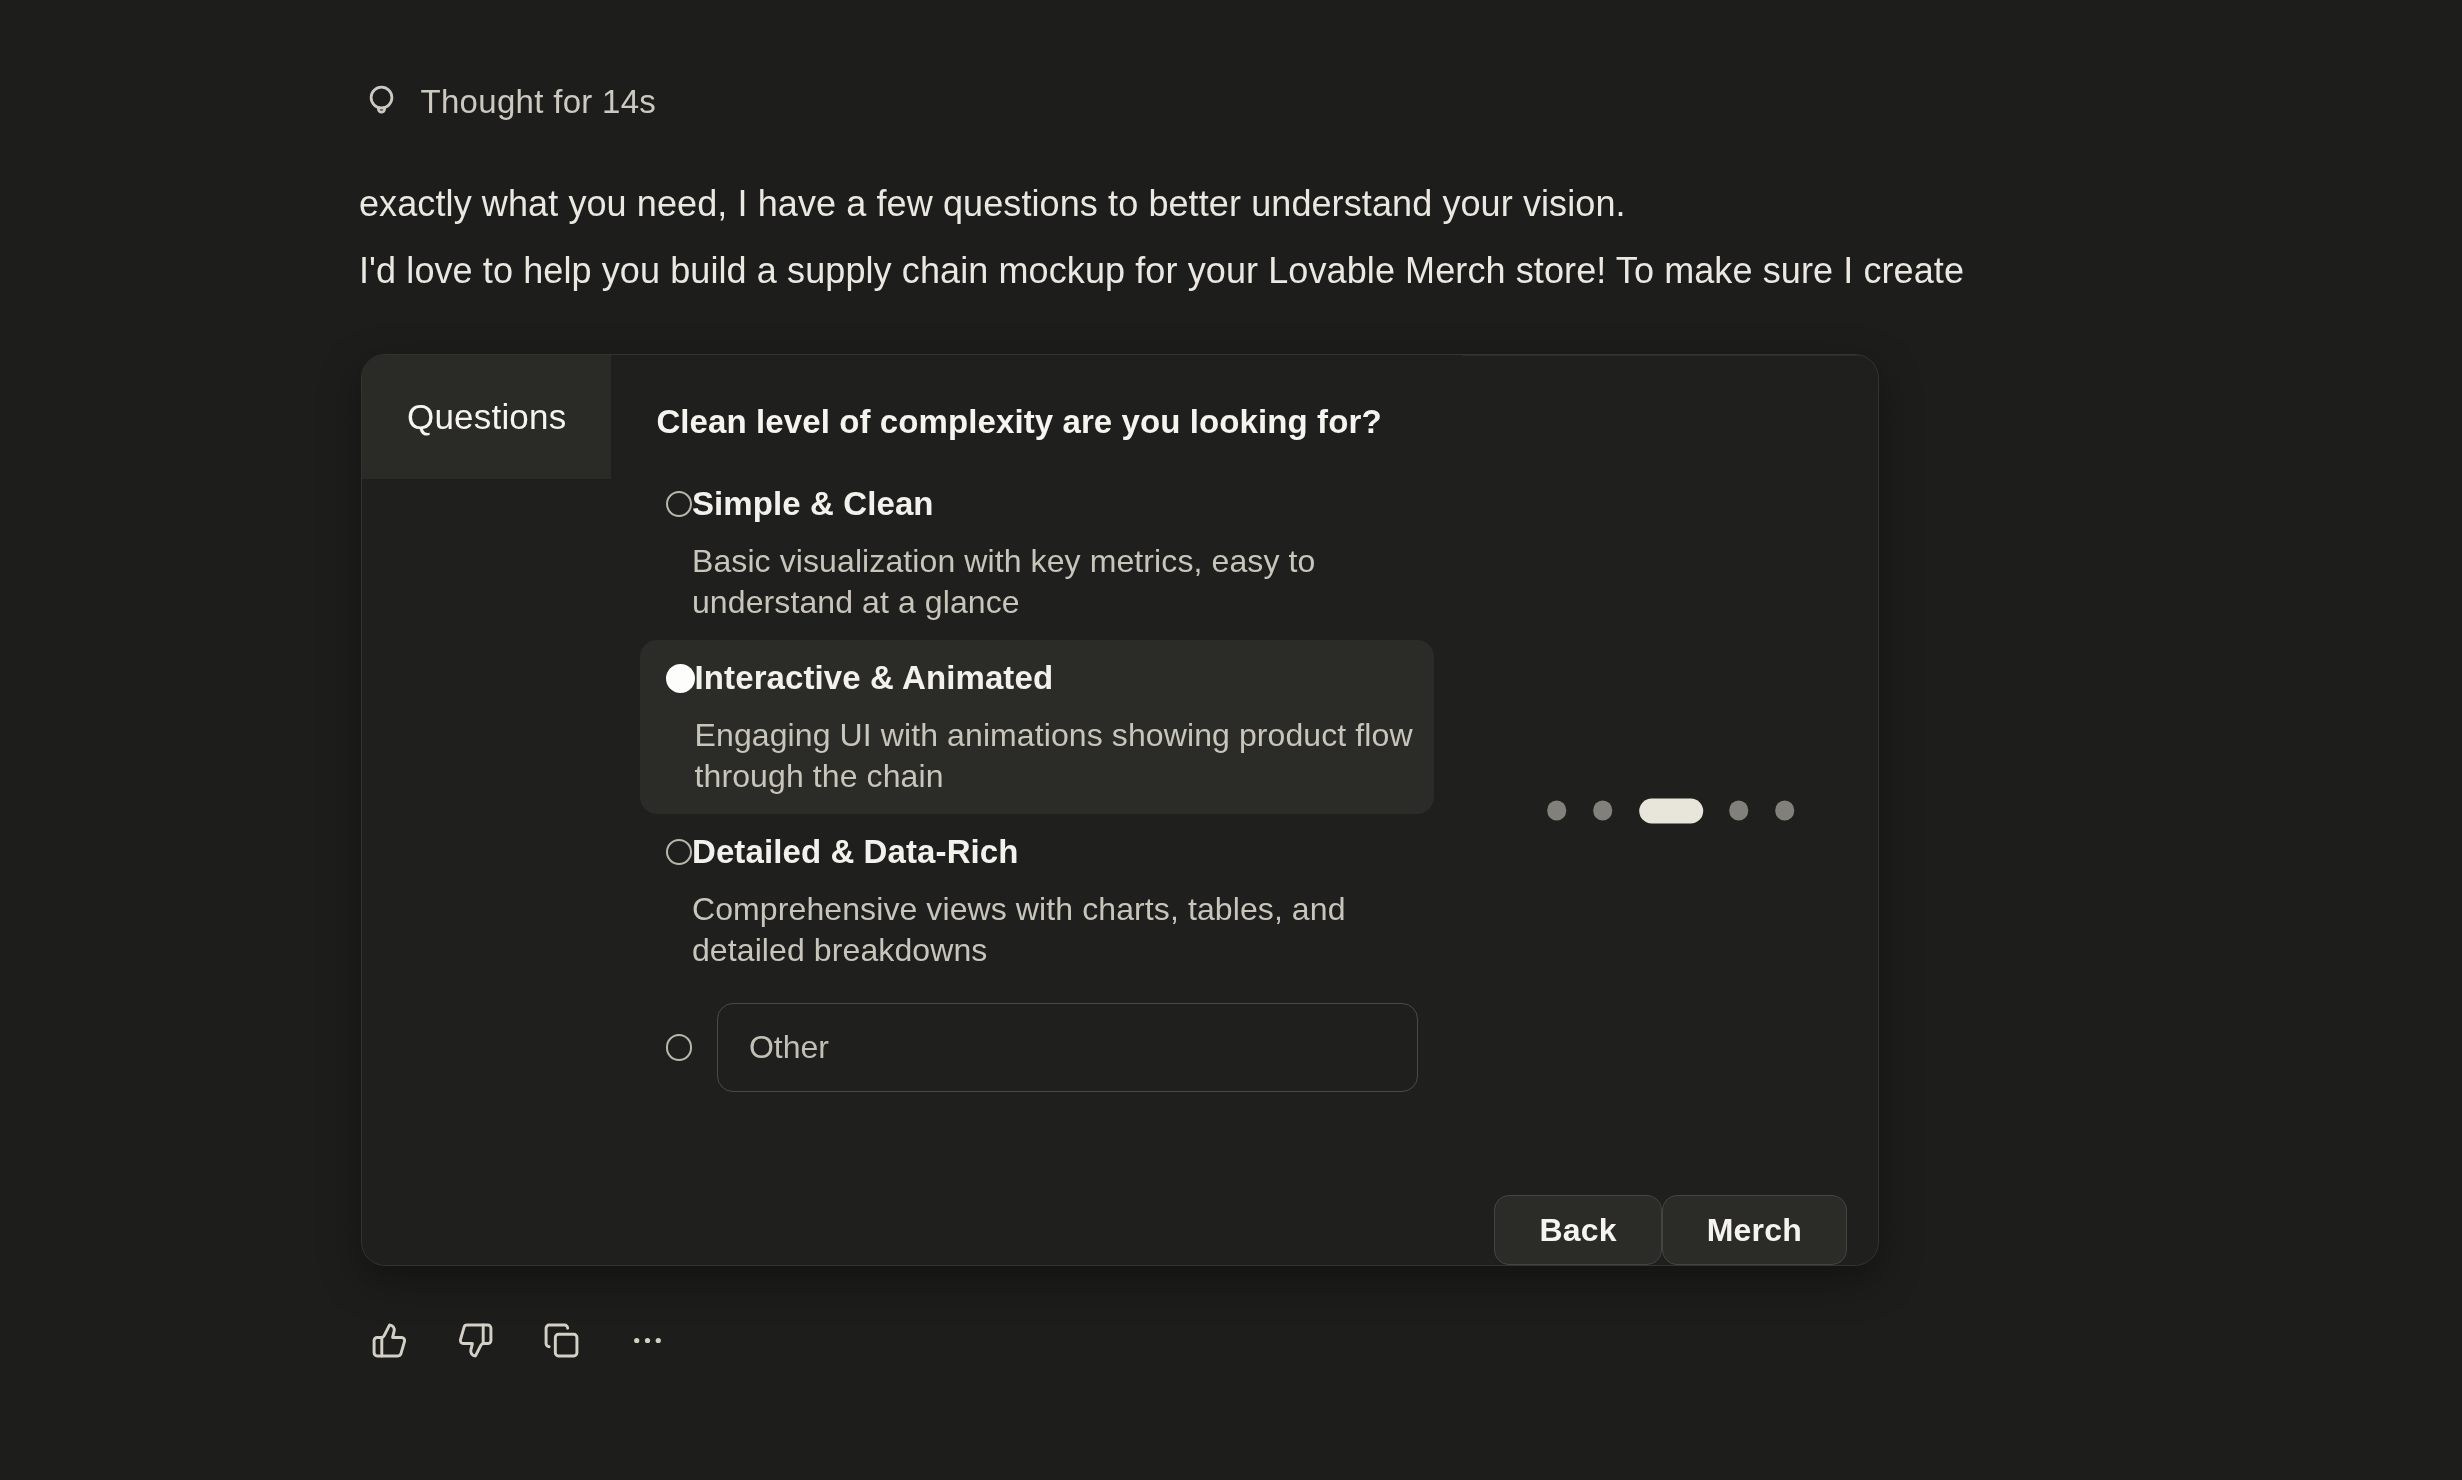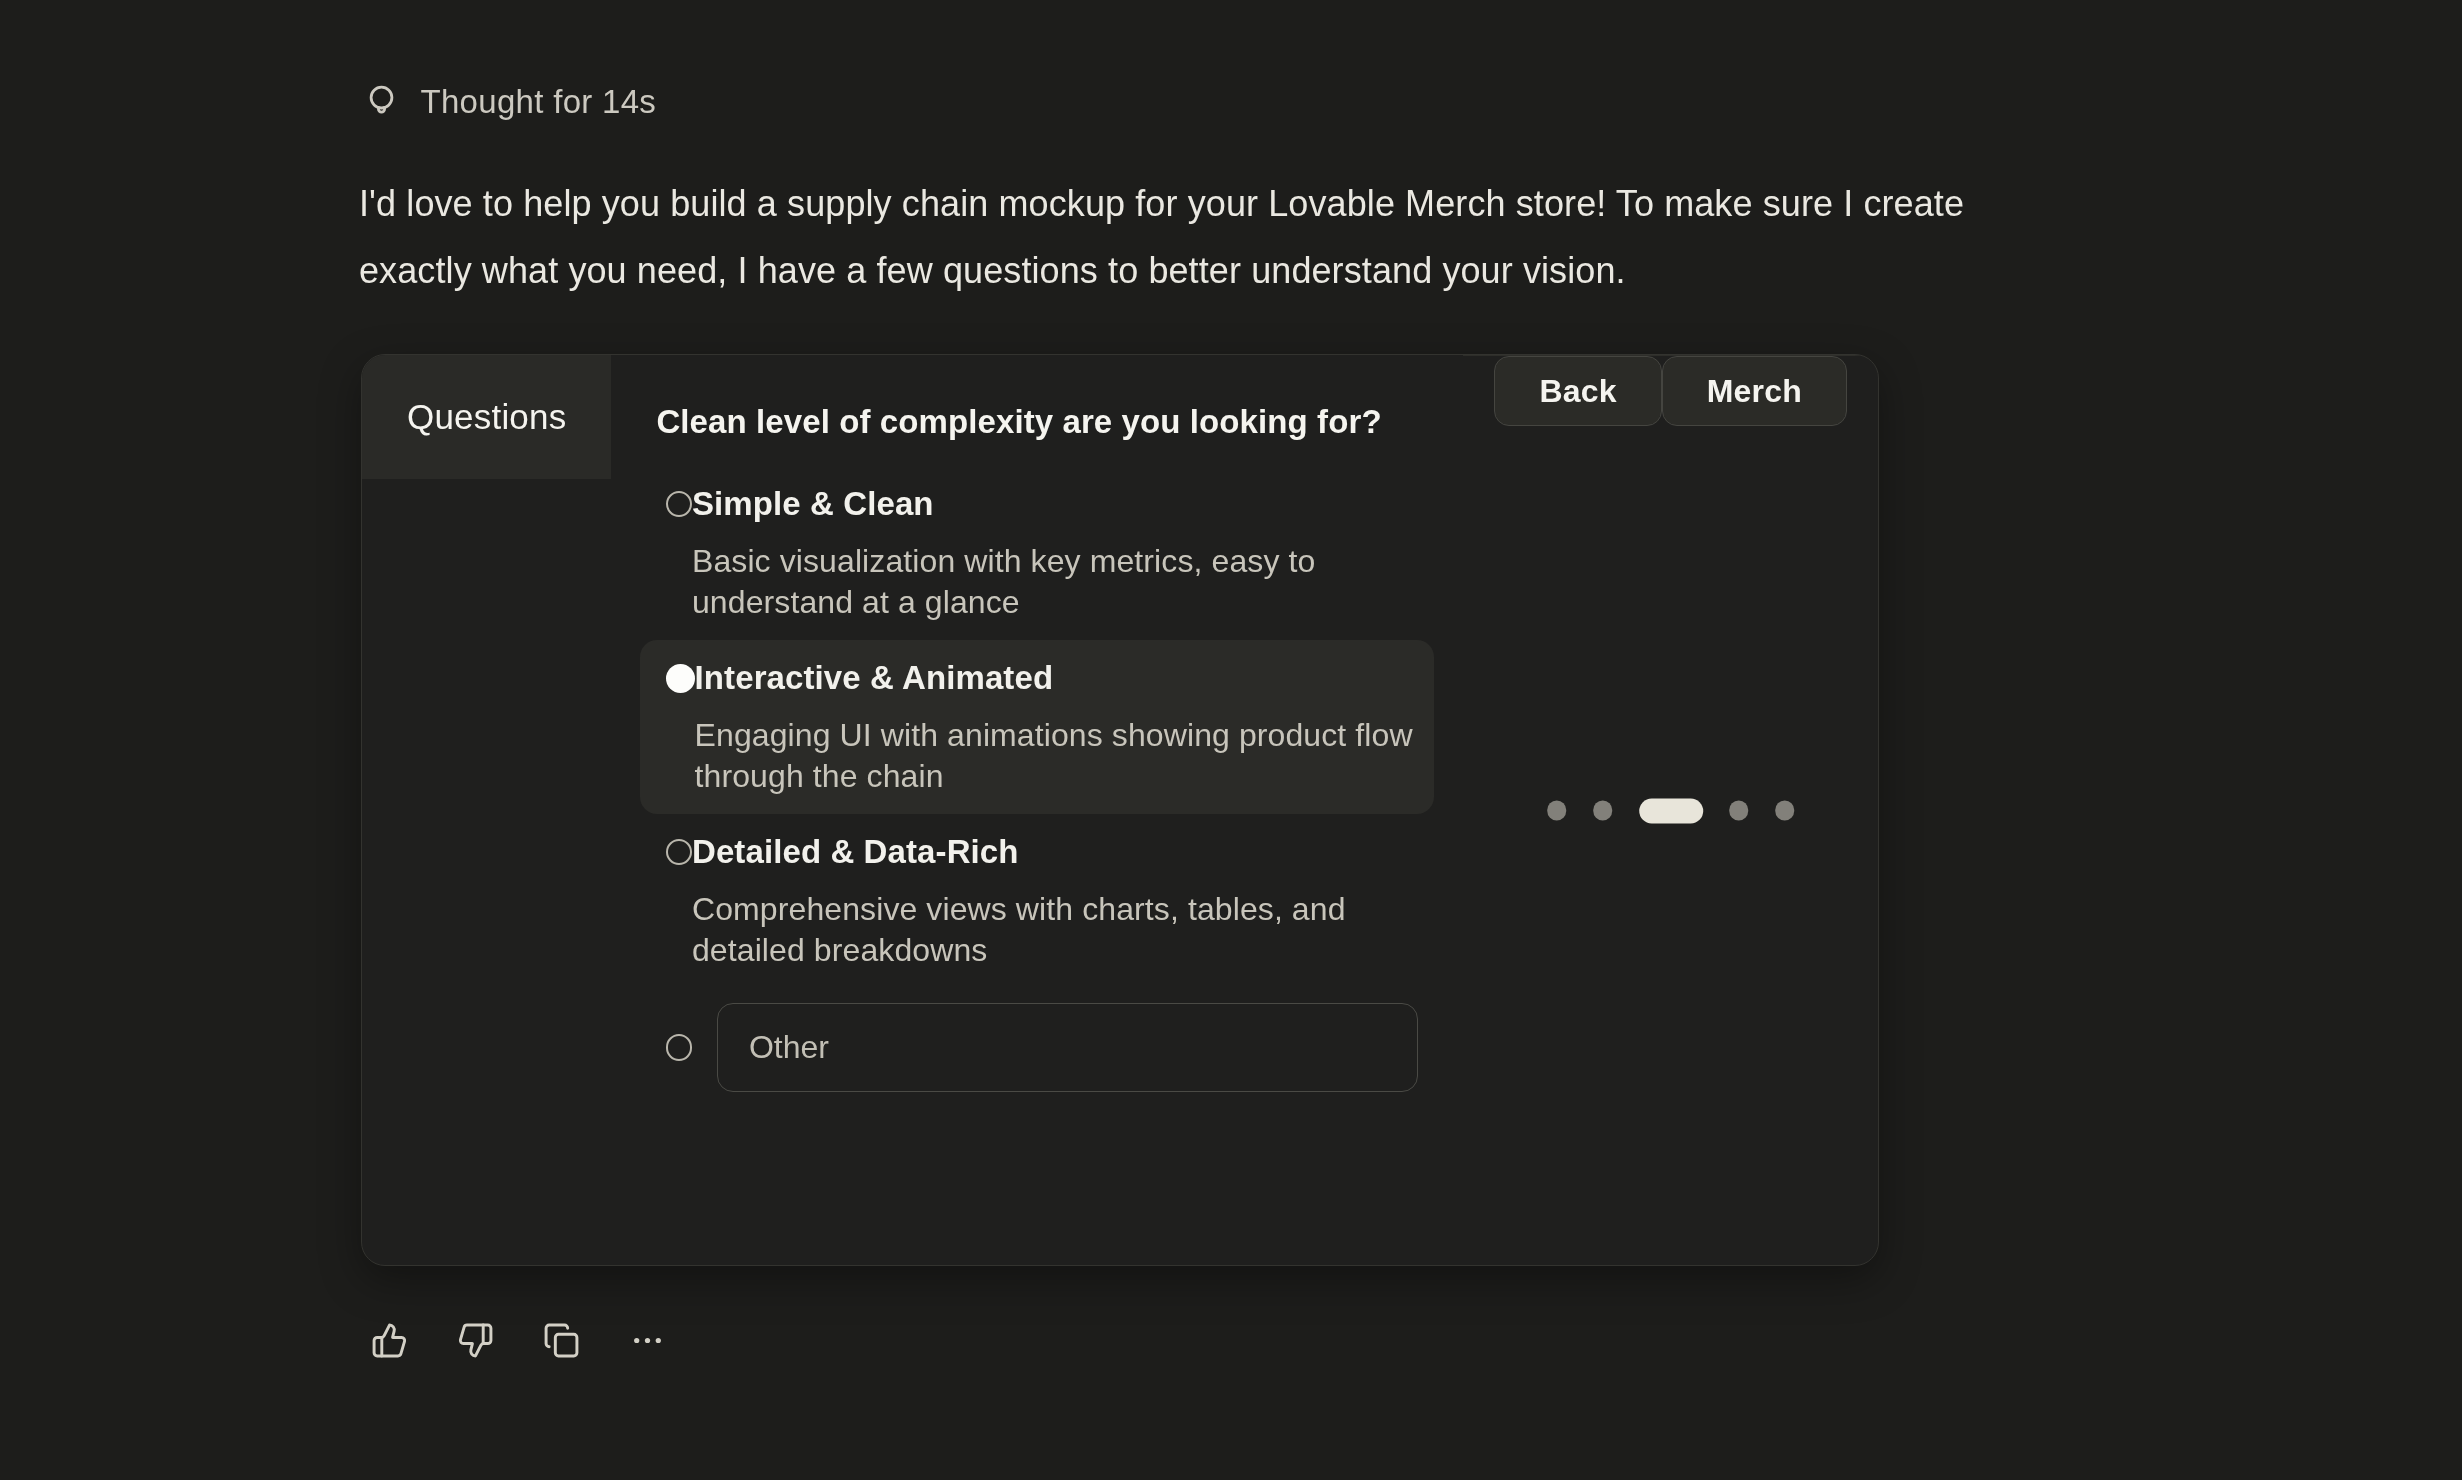"I'd love to help you" div { order: before "exactly what you need, I" -> after "exactly what you need, I" }
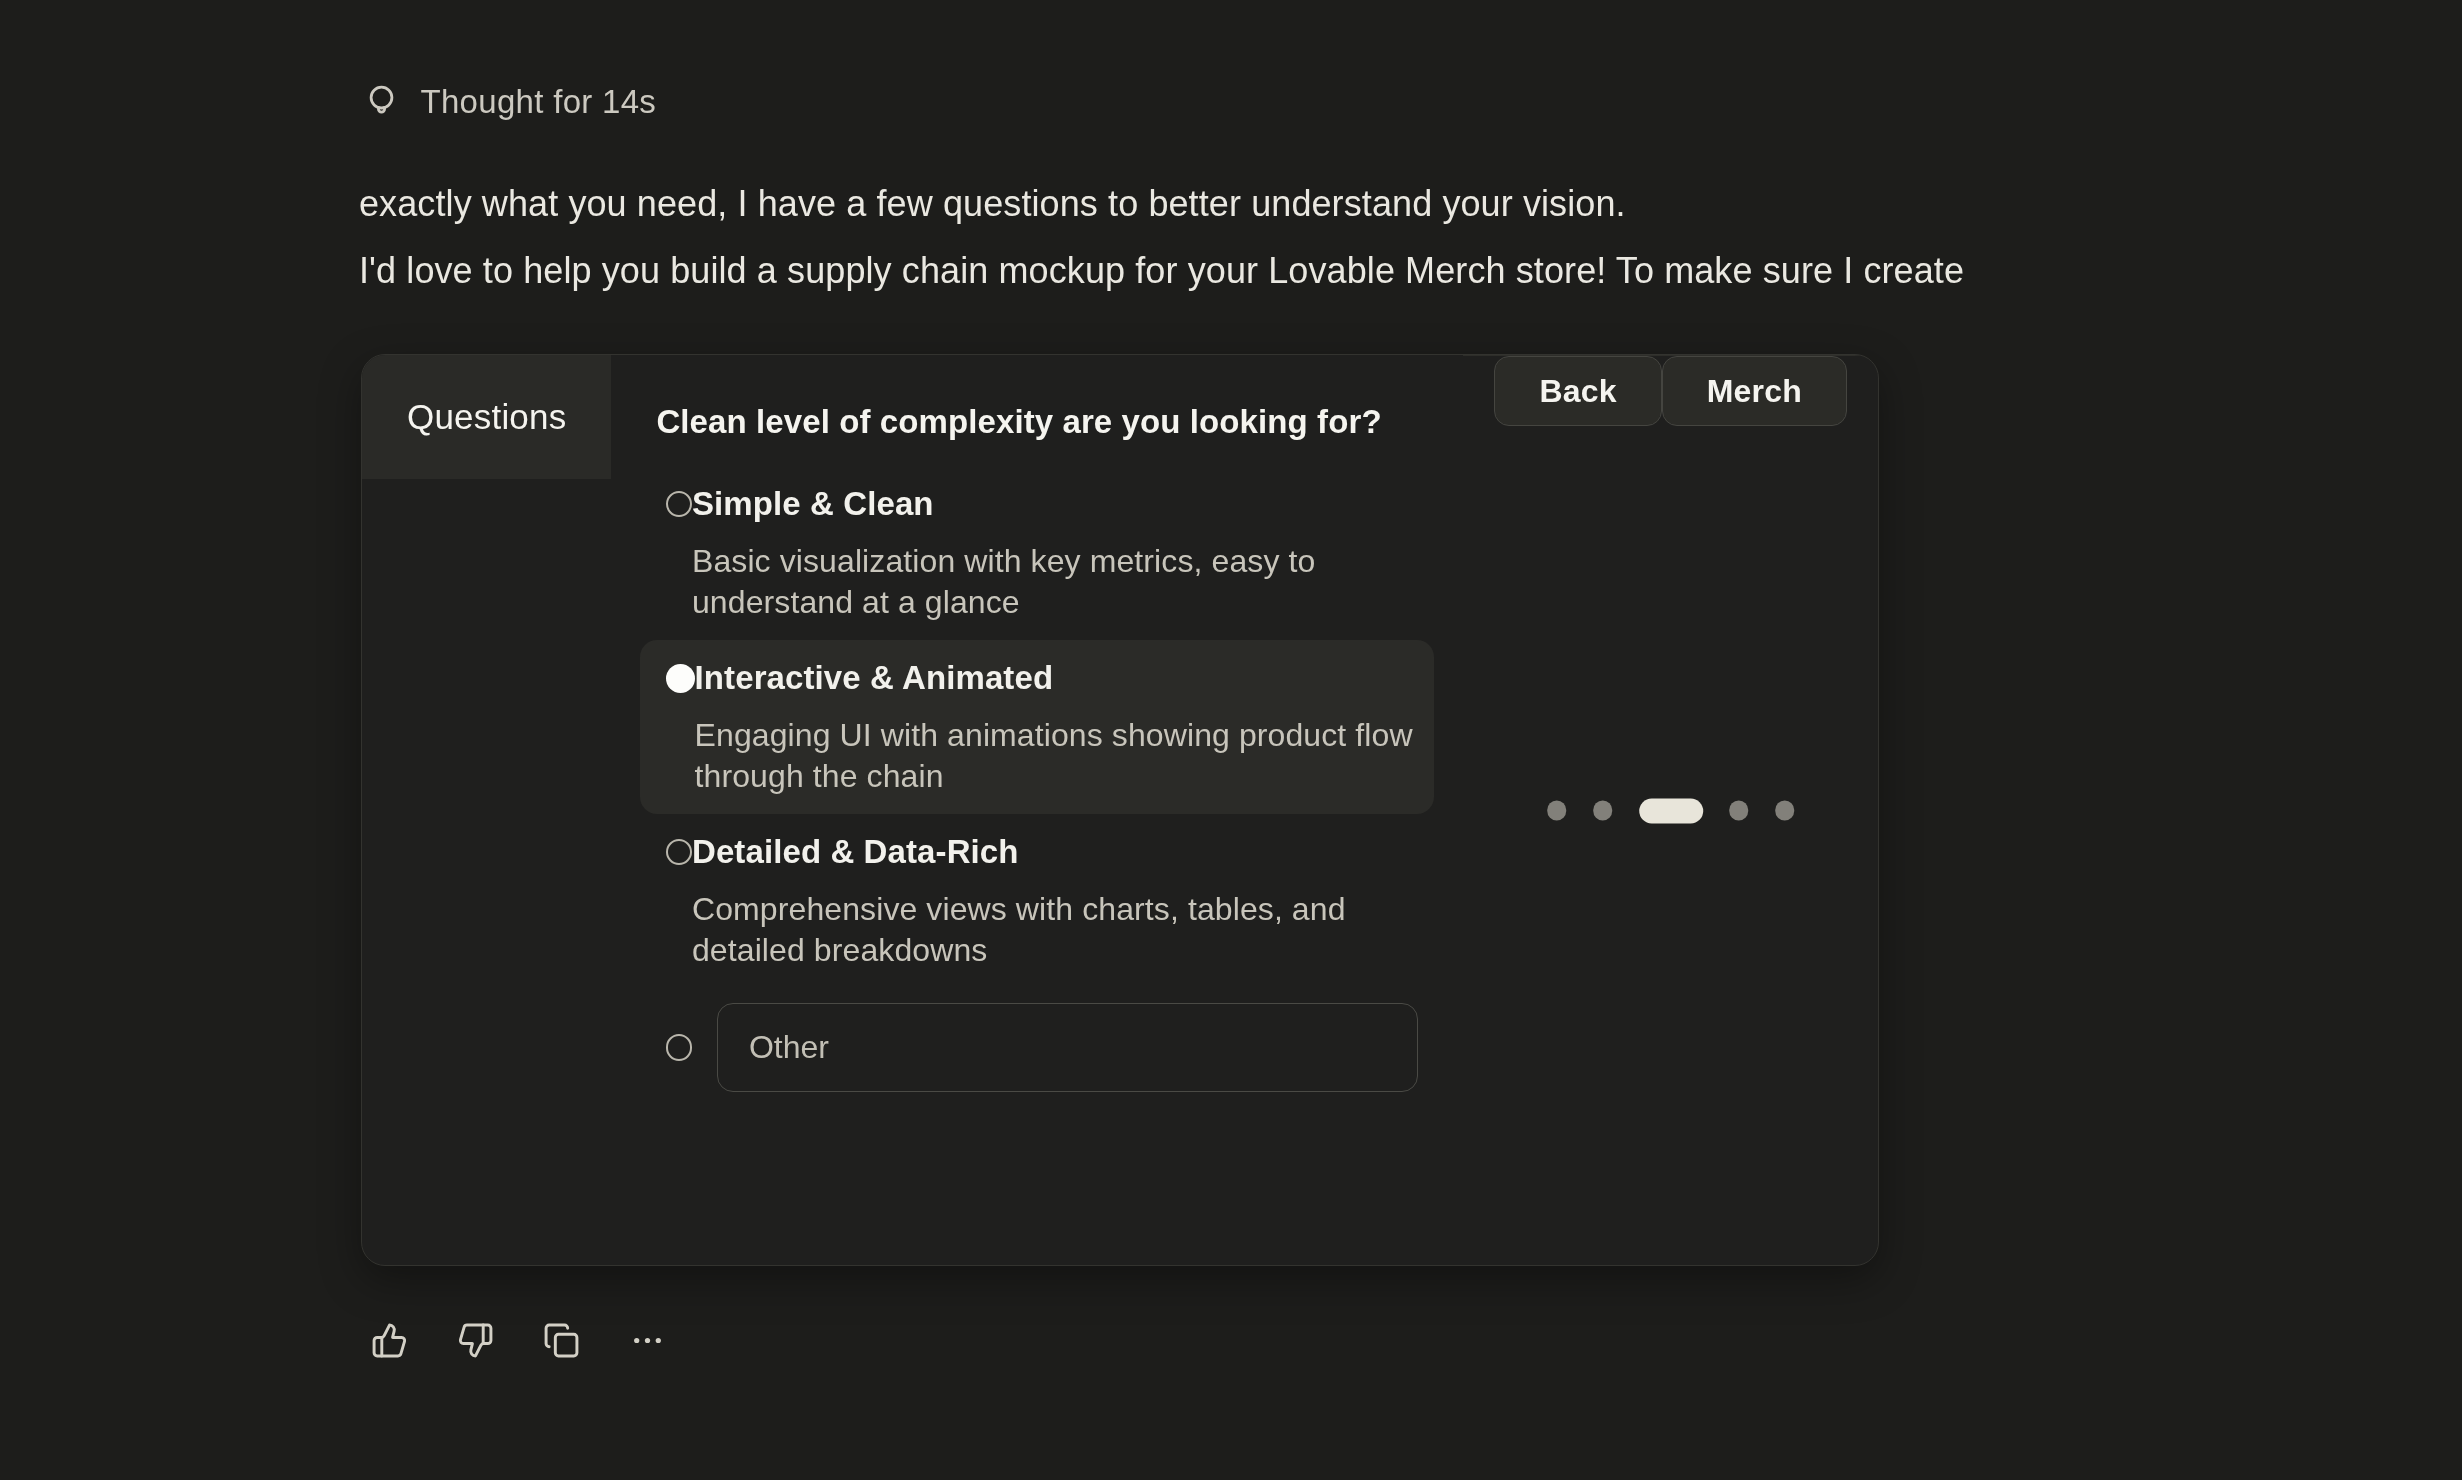"Back" .card-footer { align-items: flex-start -> flex-end }
